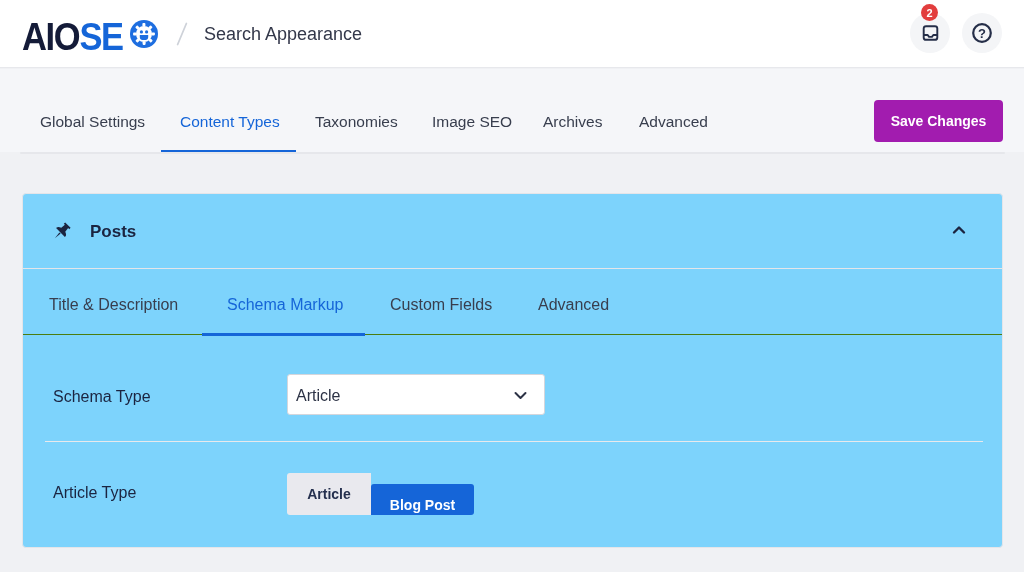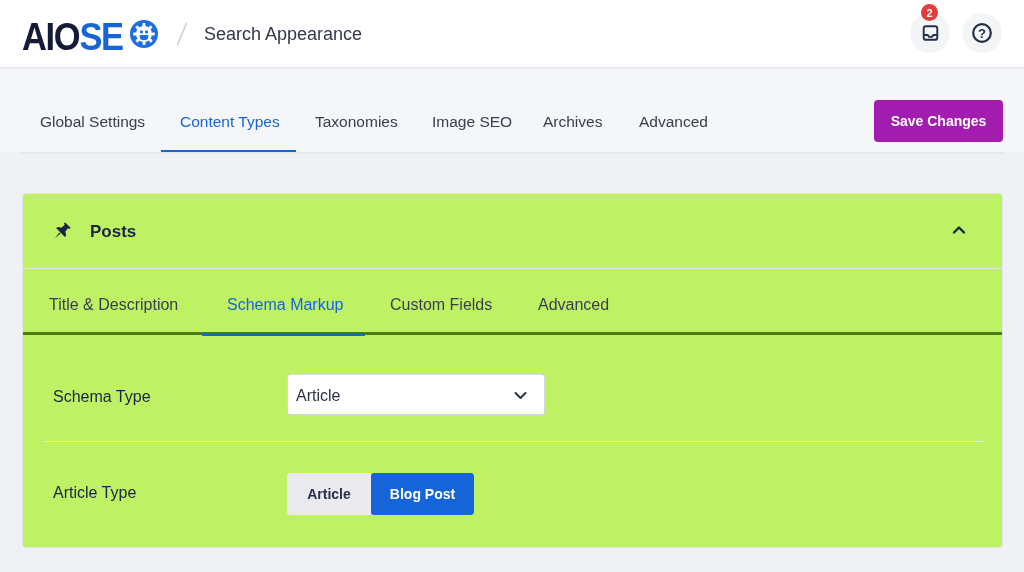"Posts" #card { background: #bef264 -> #7dd3fc }
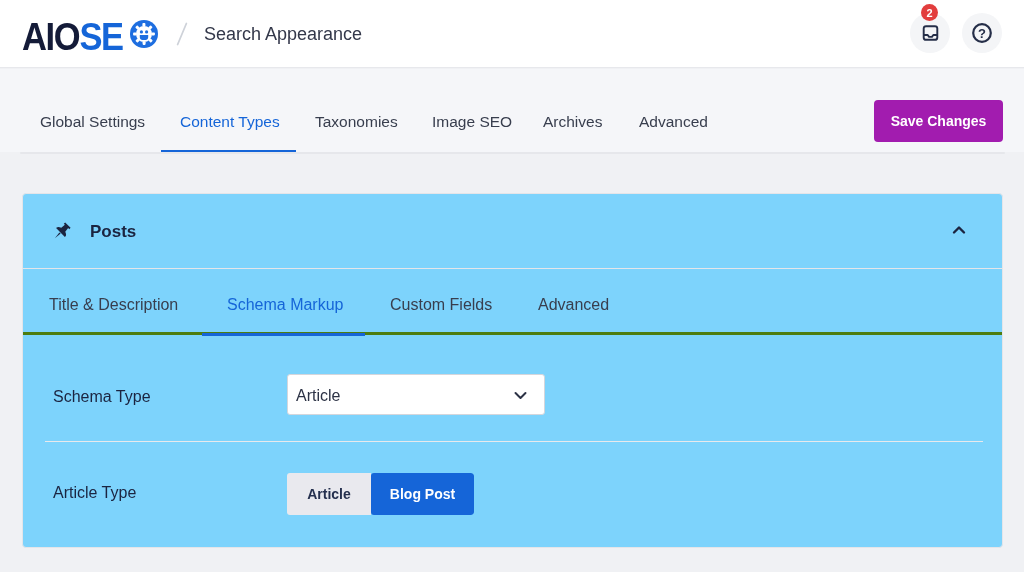"Title & Description" #subtabs { border-bottom: 3px solid #4d7c0f -> 1px solid #4d7c0f }
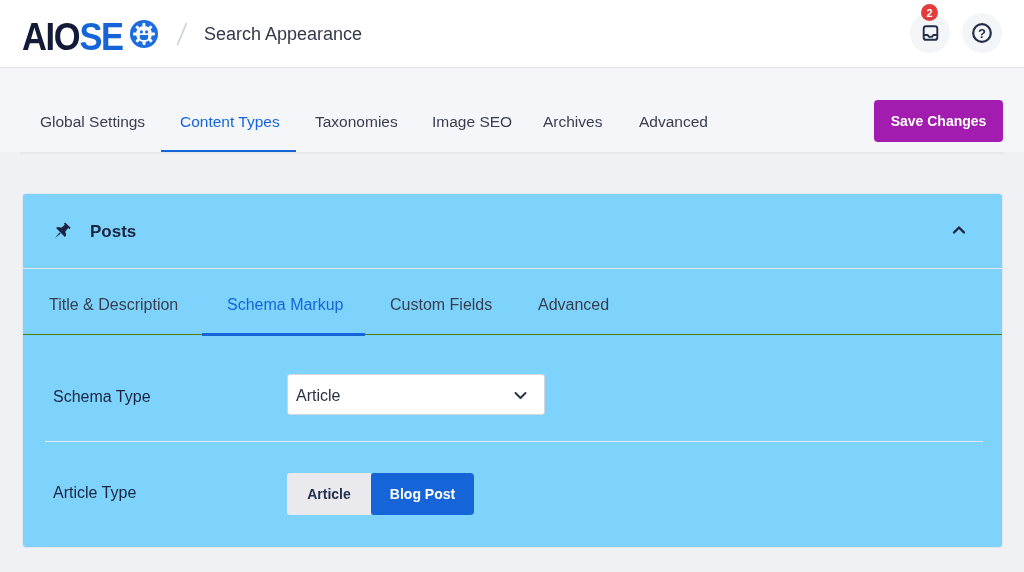"Blog Post" div.gbtn { margin-top: none -> 11px }
